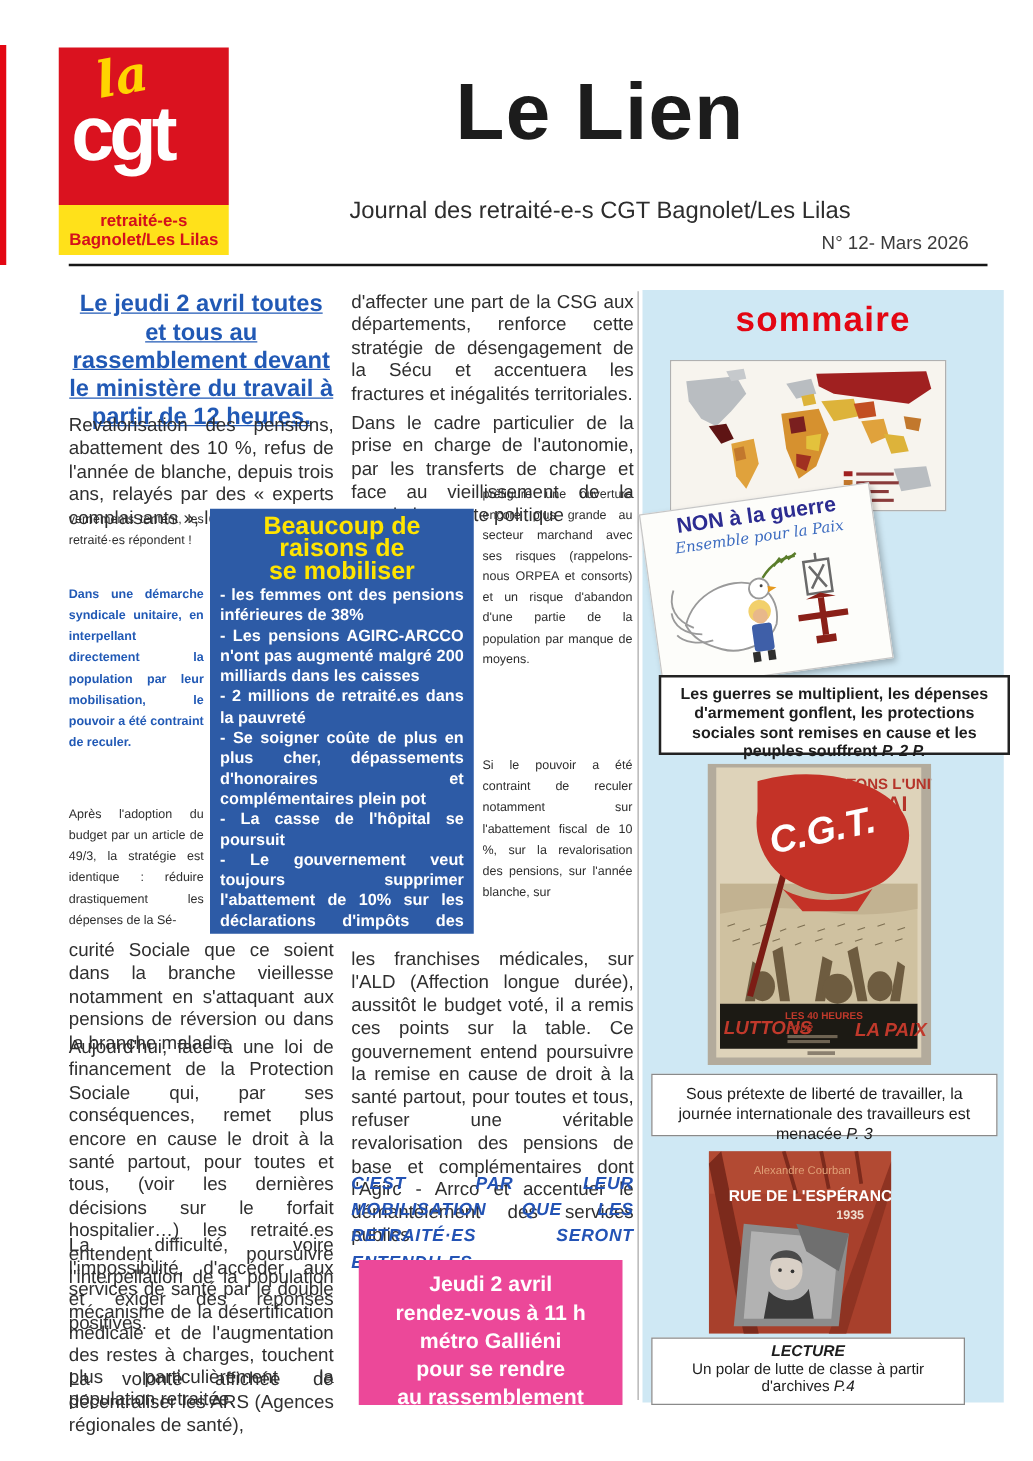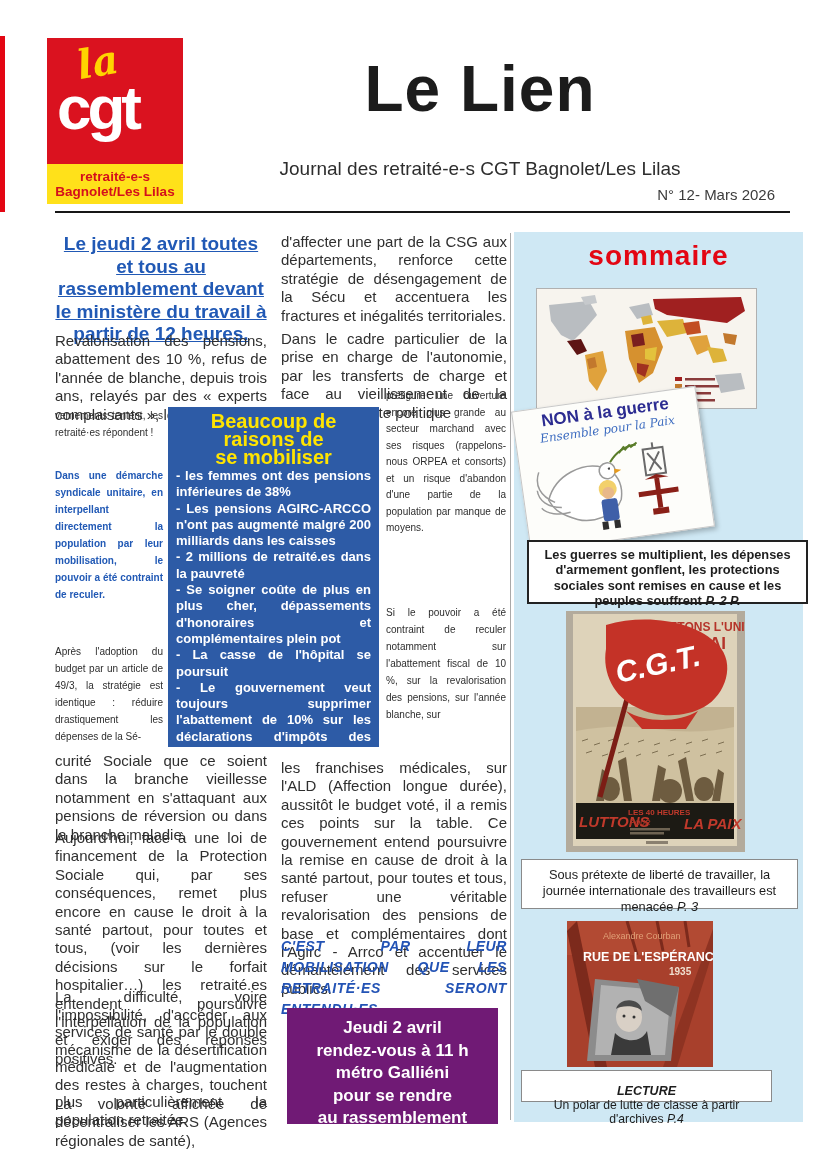"Jeudi 2 avril" .event-box { background: #701a75 -> #ec4899 }
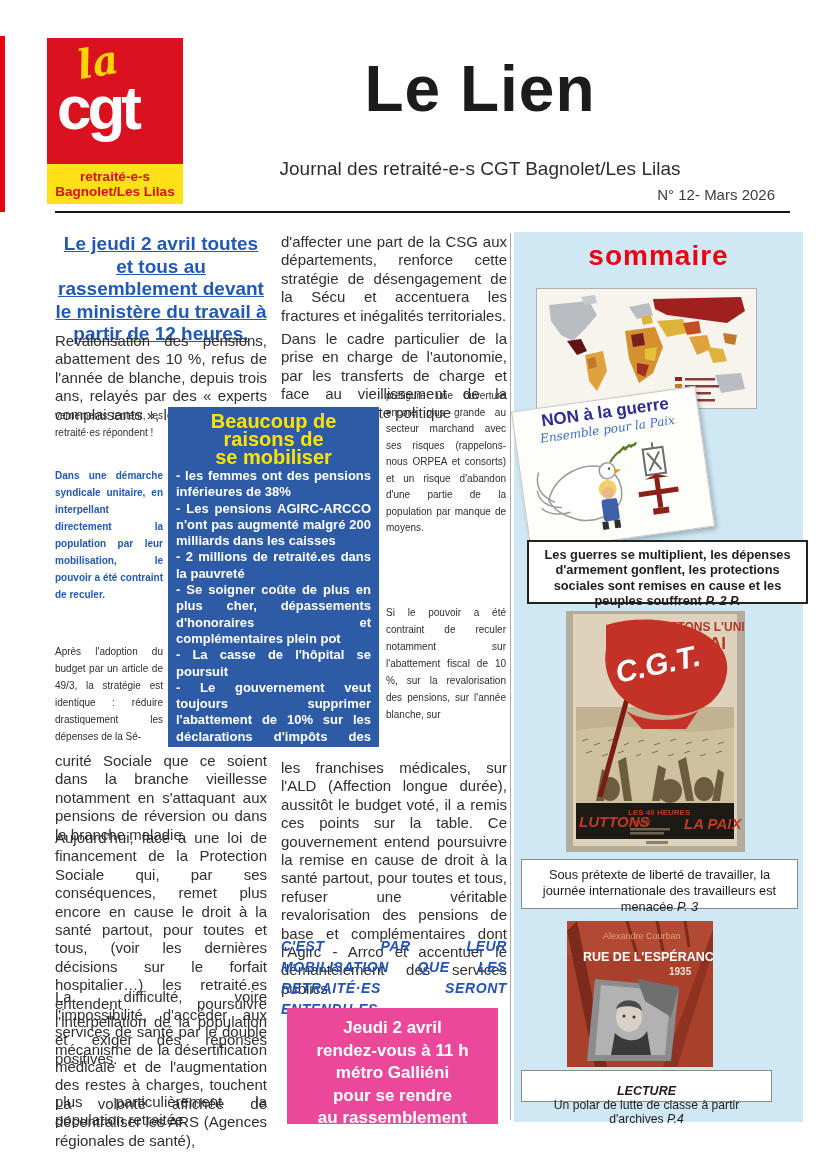"LECTURE" .cap3 { height: 32px -> 54px; padding: 13px 4px -> 3px 4px }
